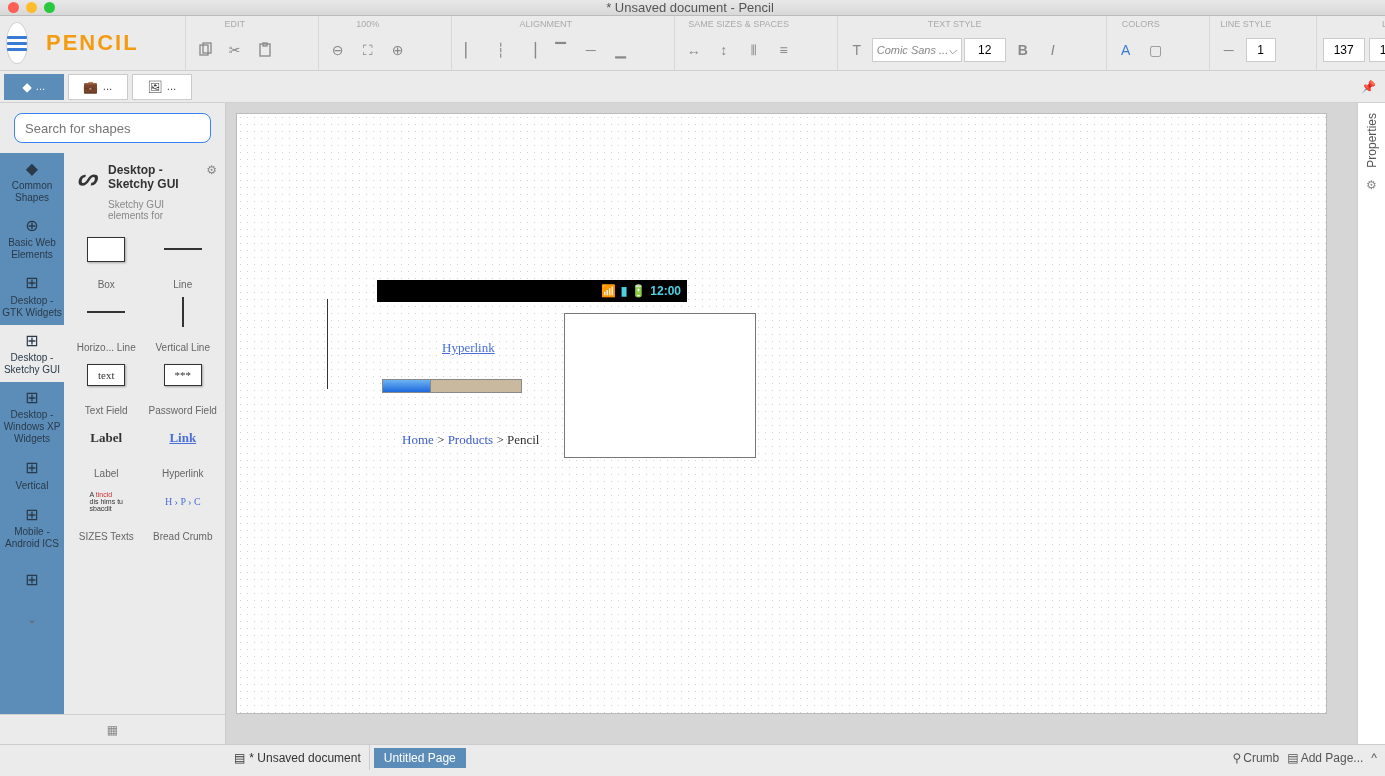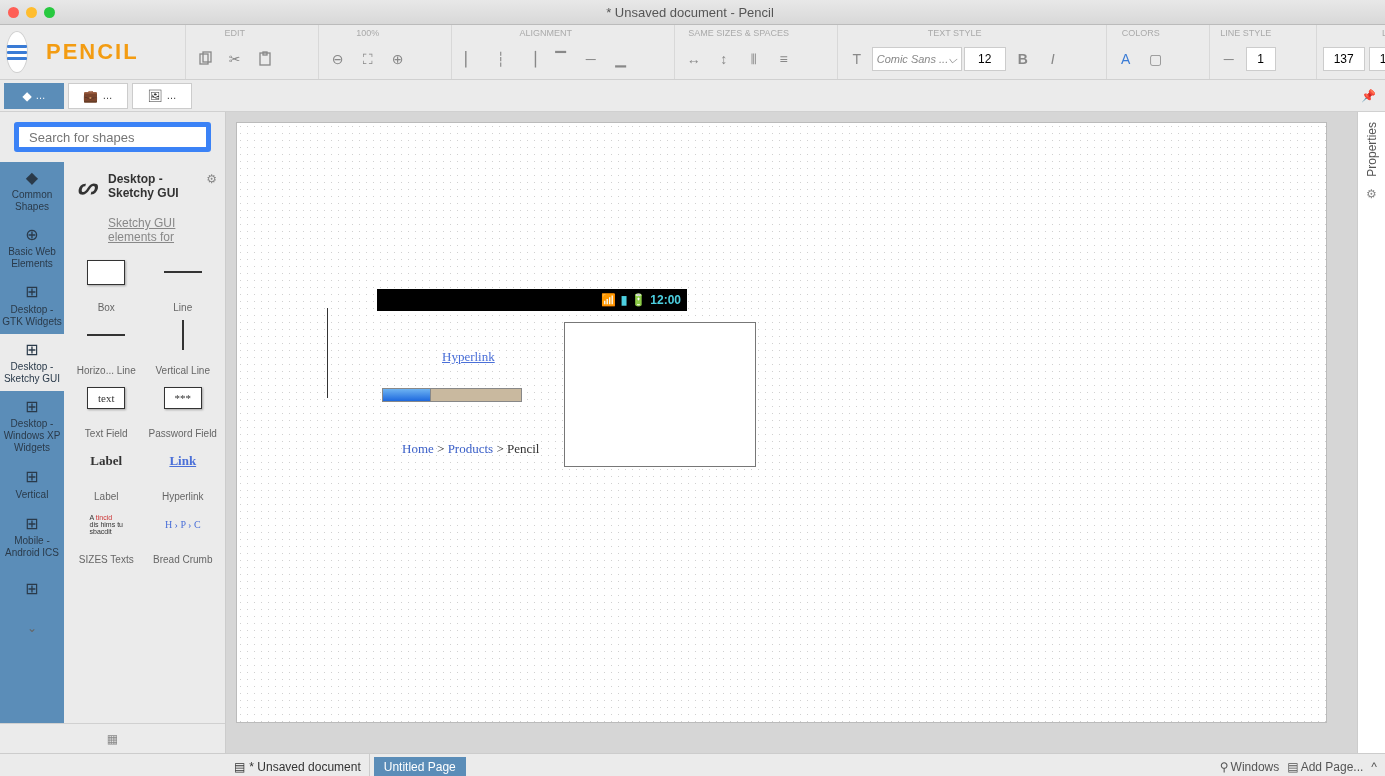"* Unsaved document - Pencil" .titlebar { height: 25px -> 16px }
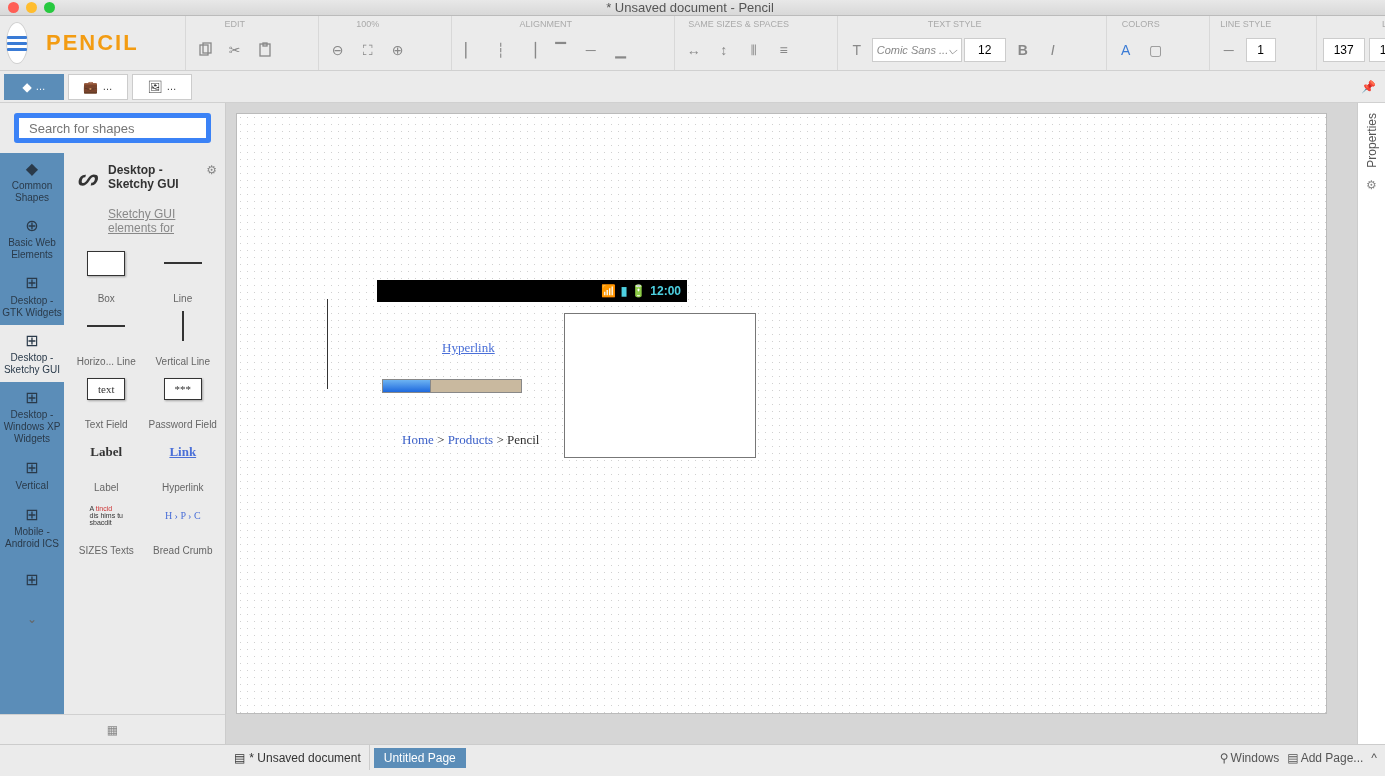"Search for shapes" .search-input { border: 5px solid #3b82f6 -> 1px solid #3b82f6; border-radius: 3px -> 8px }
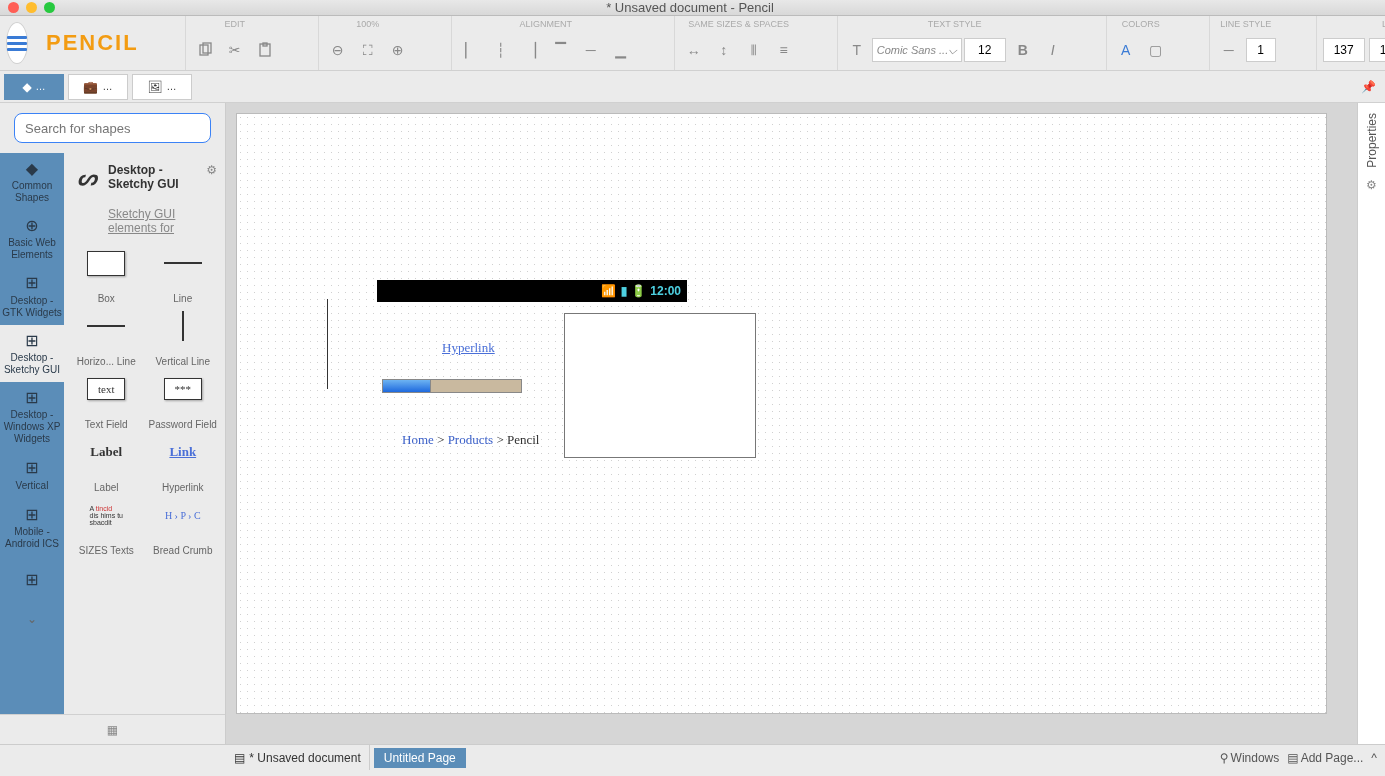"Sketchy GUI elements for" .shapes-header-desc { font-size: 12px -> 10px; margin-top: 16px -> 8px; text-decoration: underline -> none }
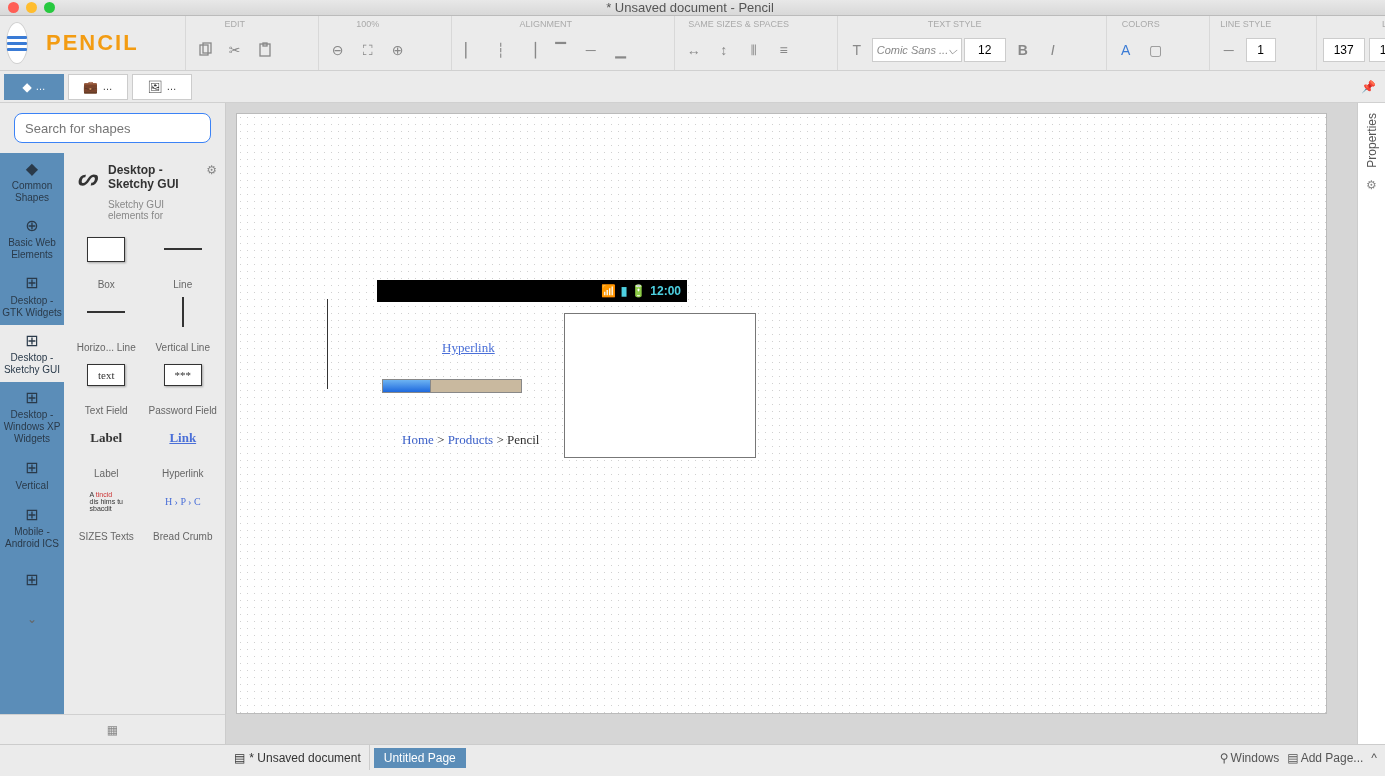"Windows" span { text: Windows -> Crumb }
